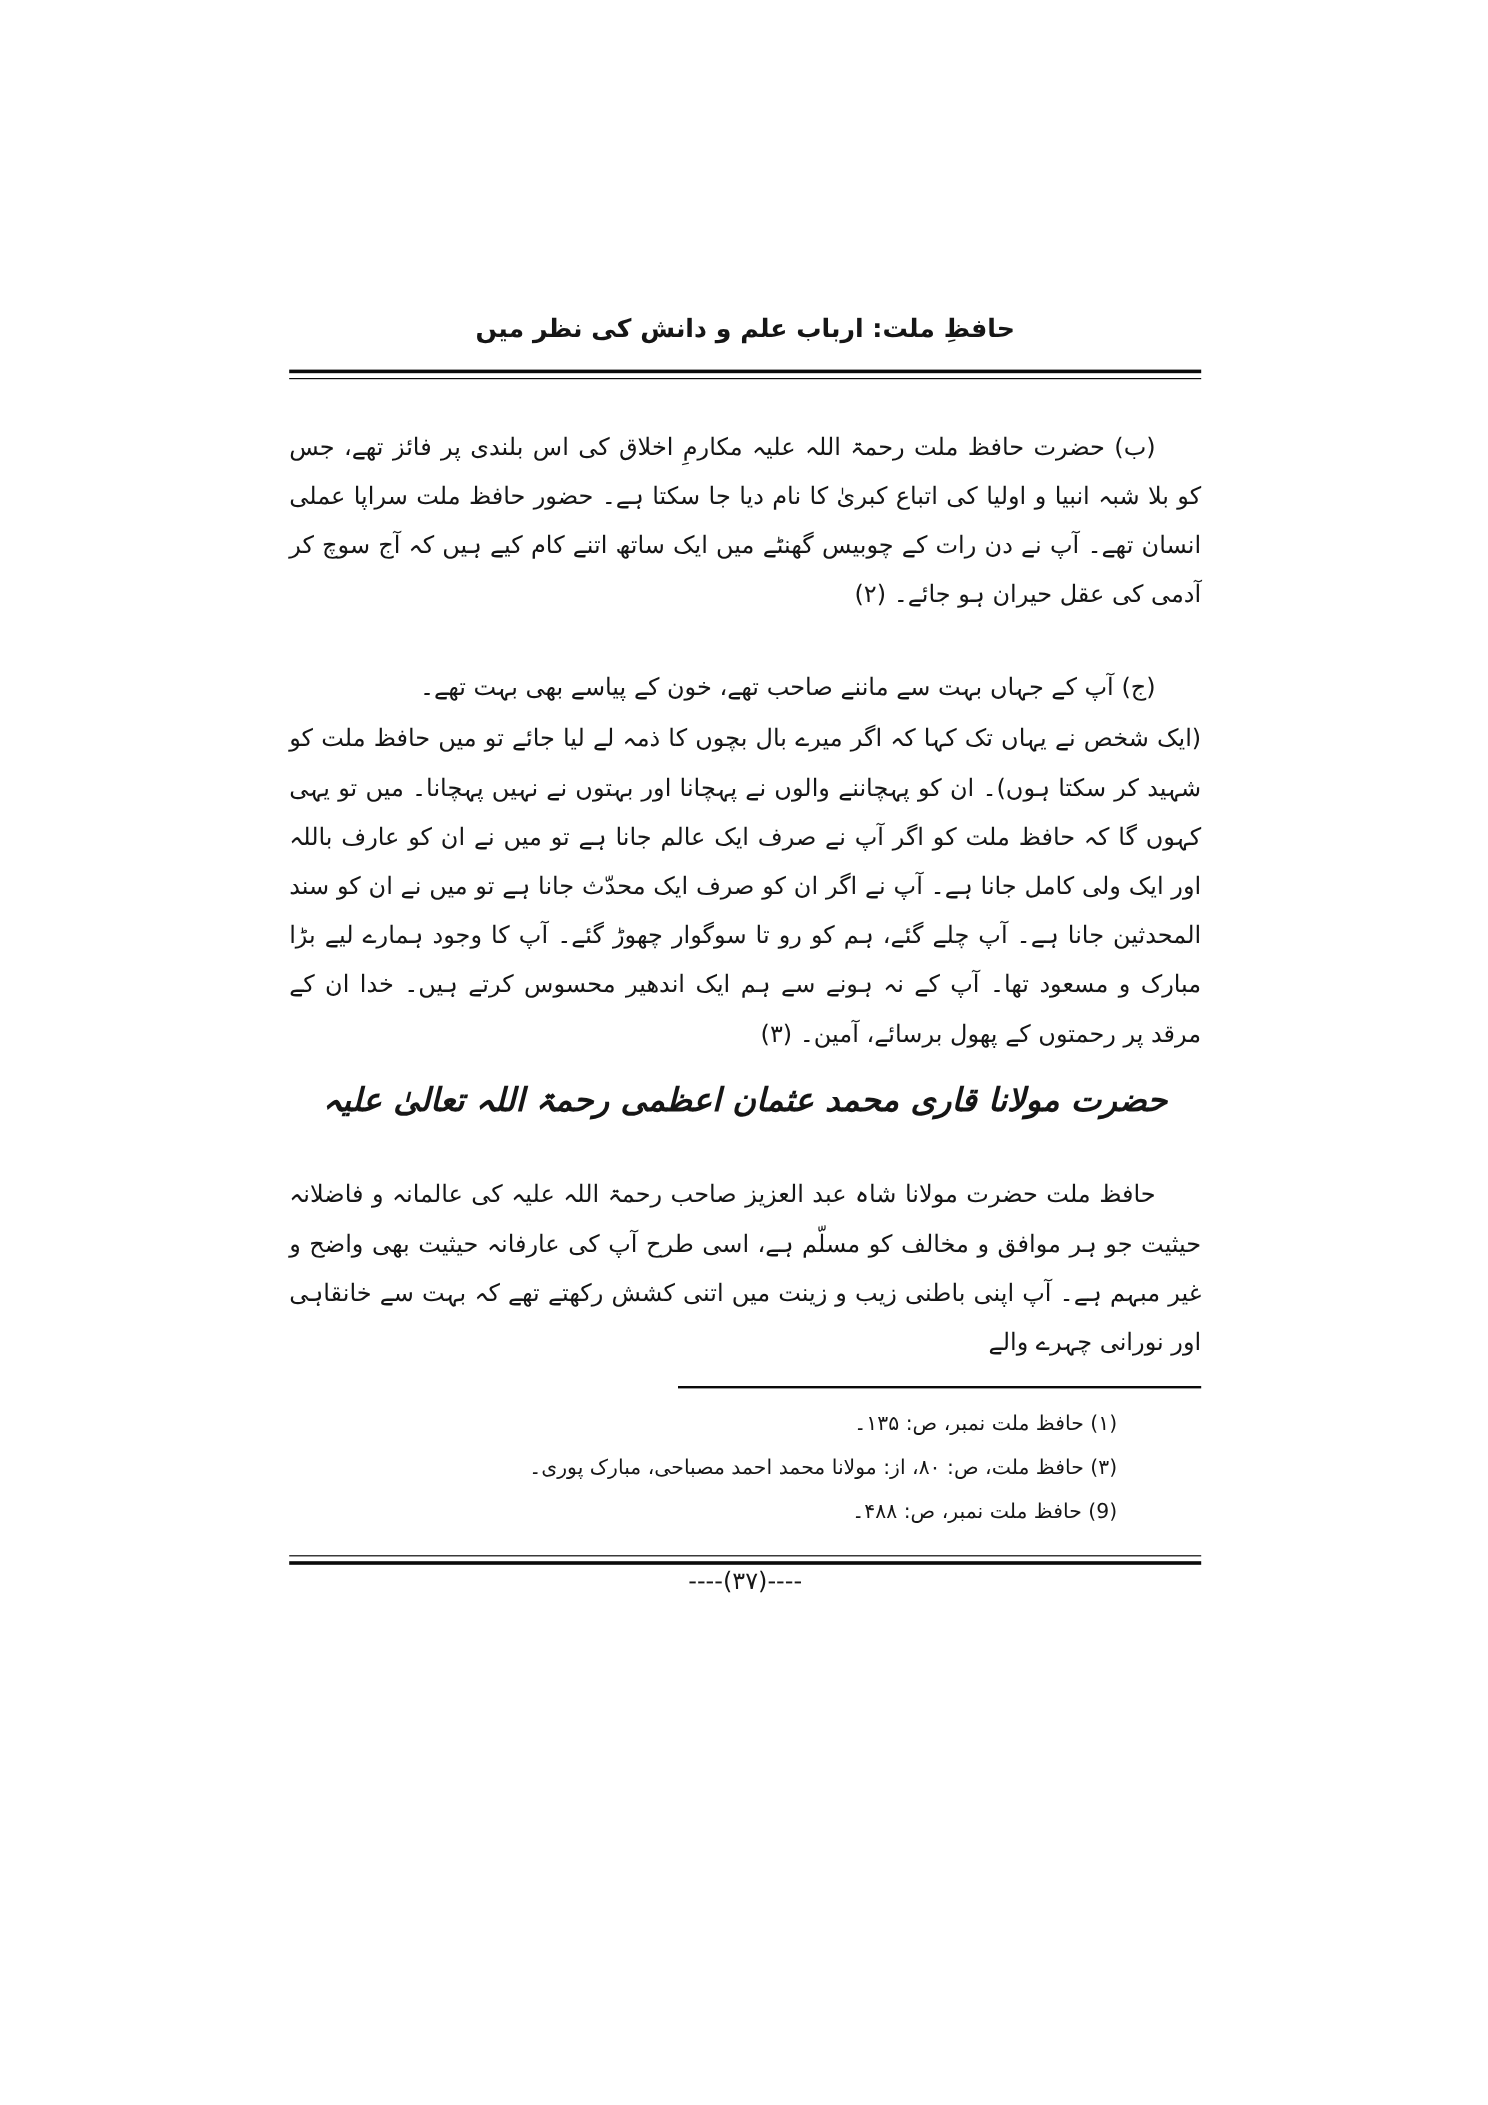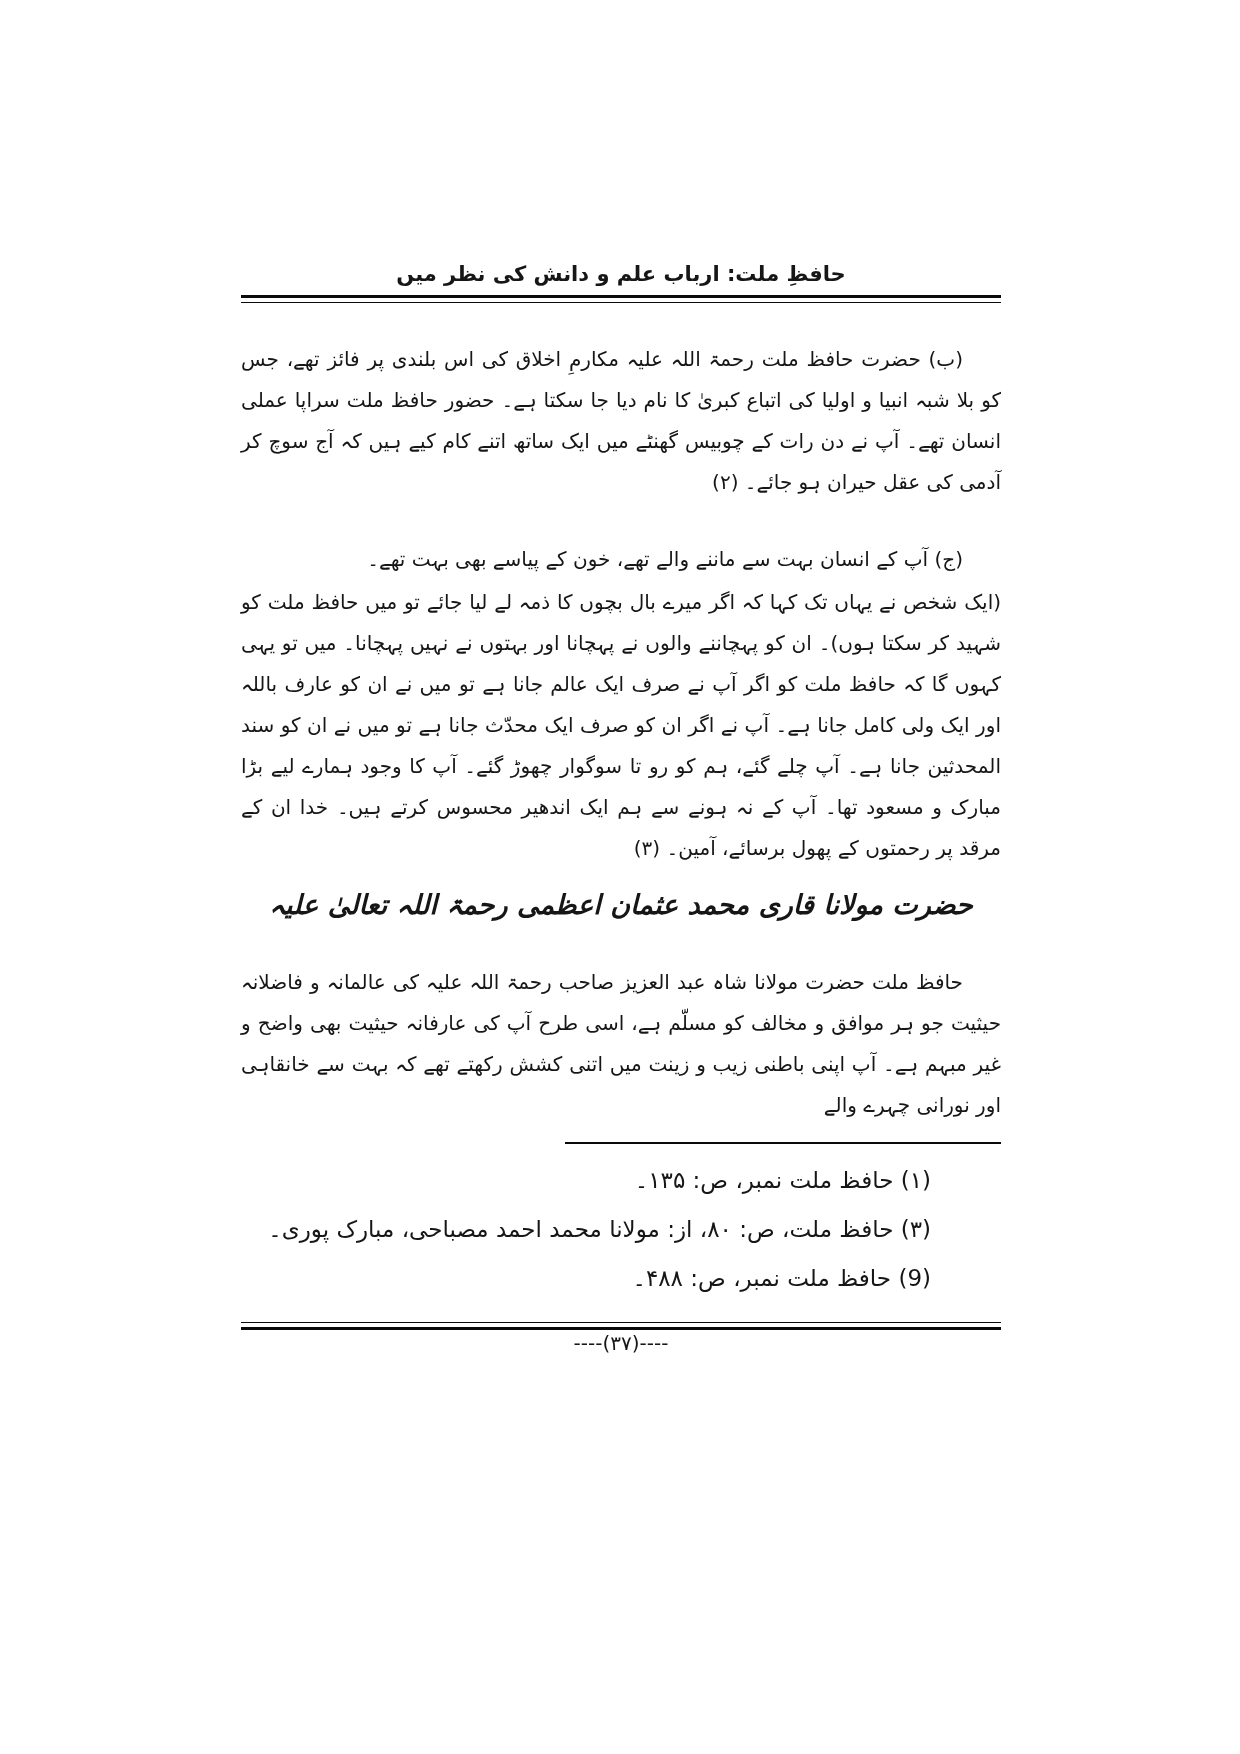"حافظِ ملت: ارباب علم و" .header-title { padding-bottom: 9px -> 22px }
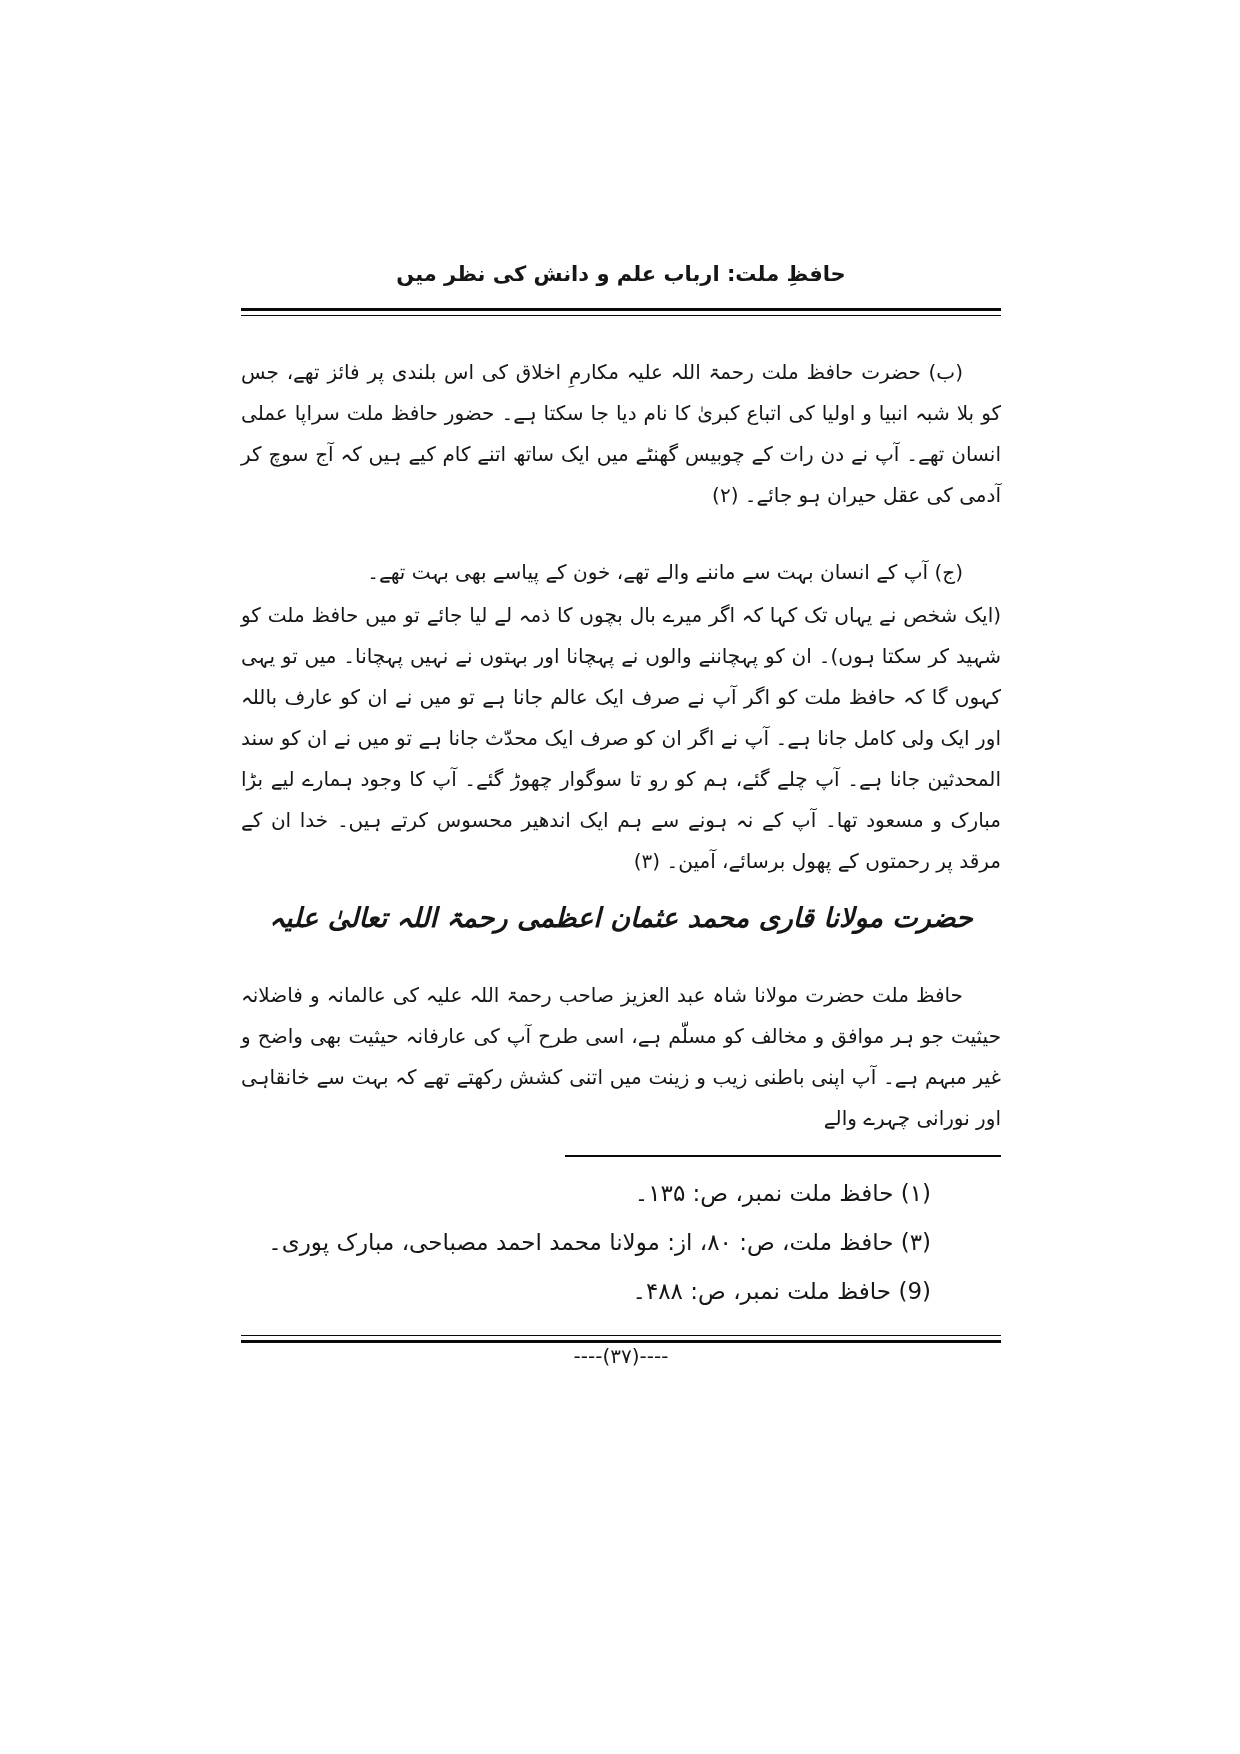"(ج) آپ کے انسان بہت" p.para { text: انسان بہت سے ماننے والے -> جہاں بہت سے ماننے صاحب }
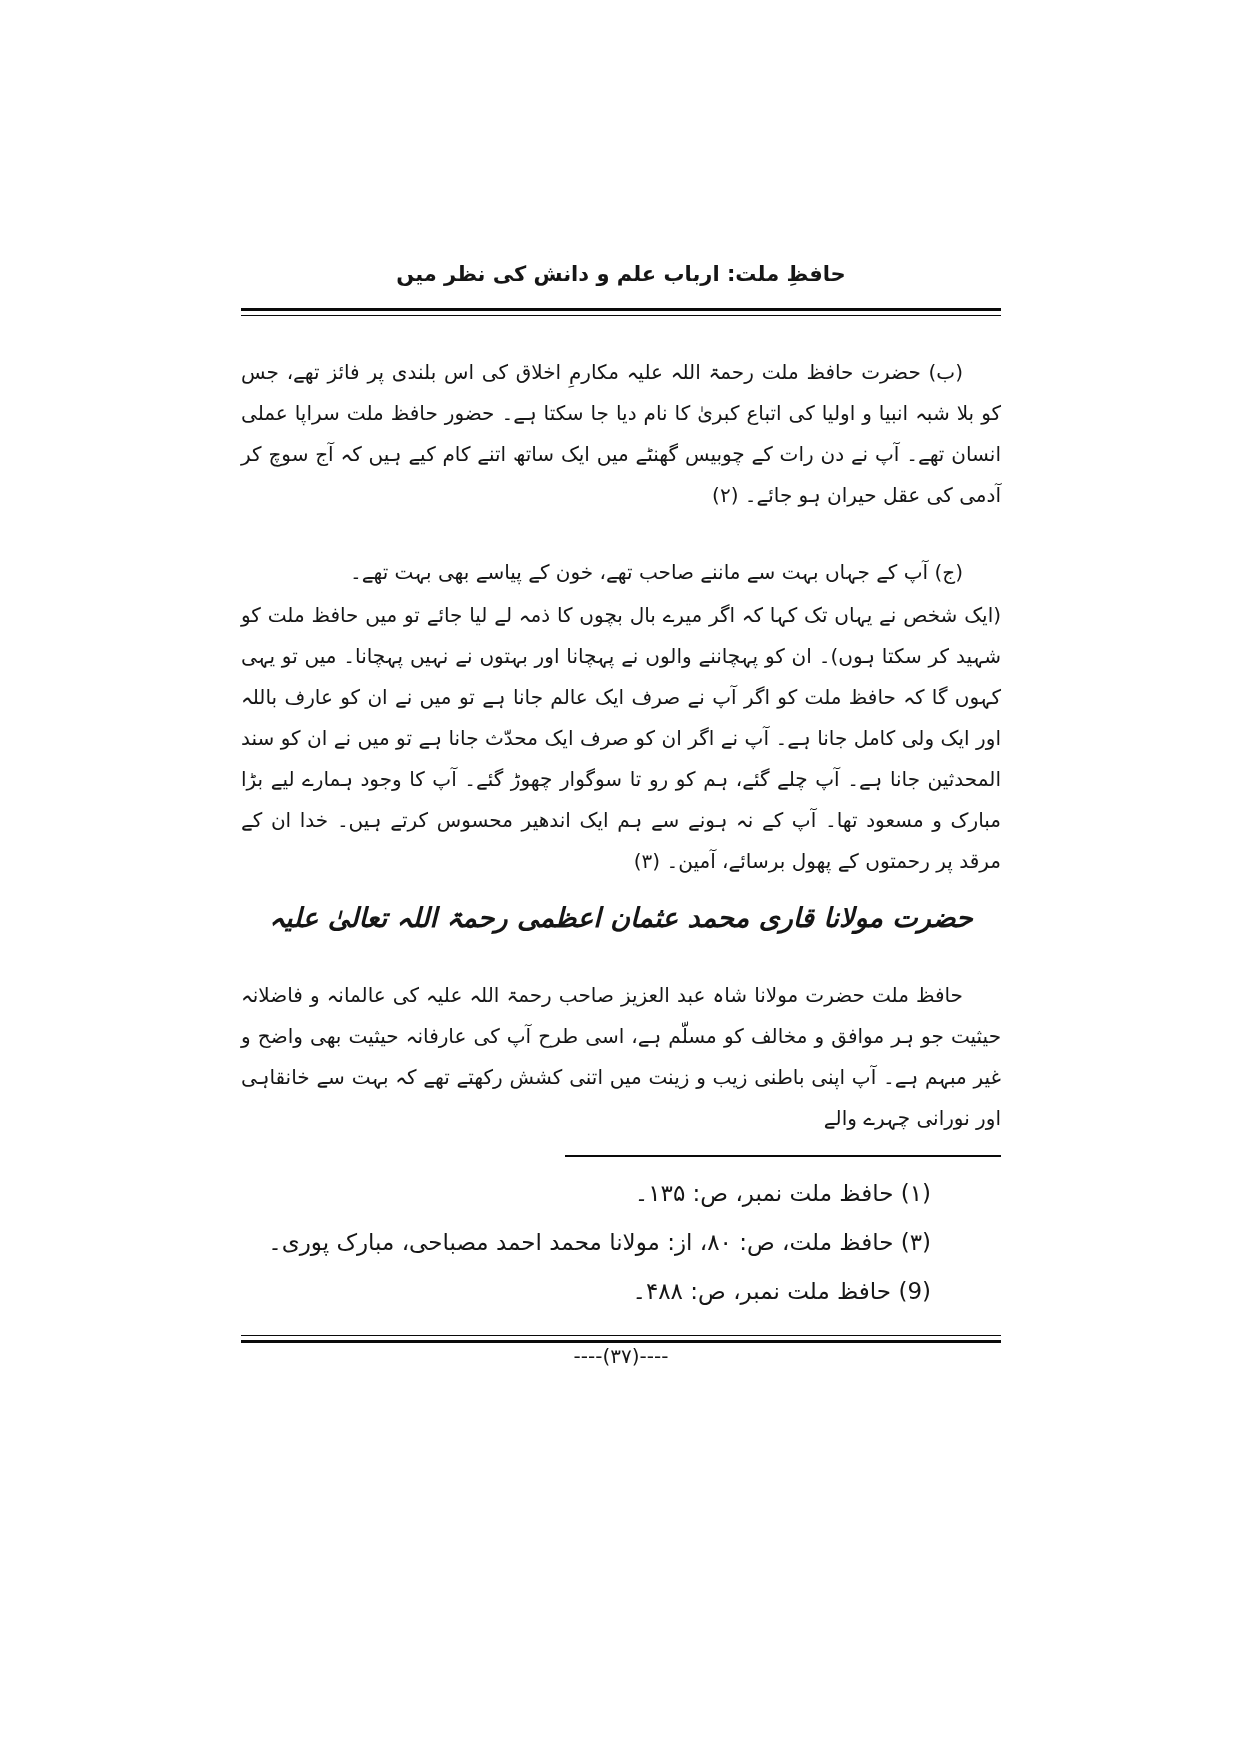"(۱) حافظ ملت نمبر، ص:" .footnotes { font-size: 23px -> 17px }
